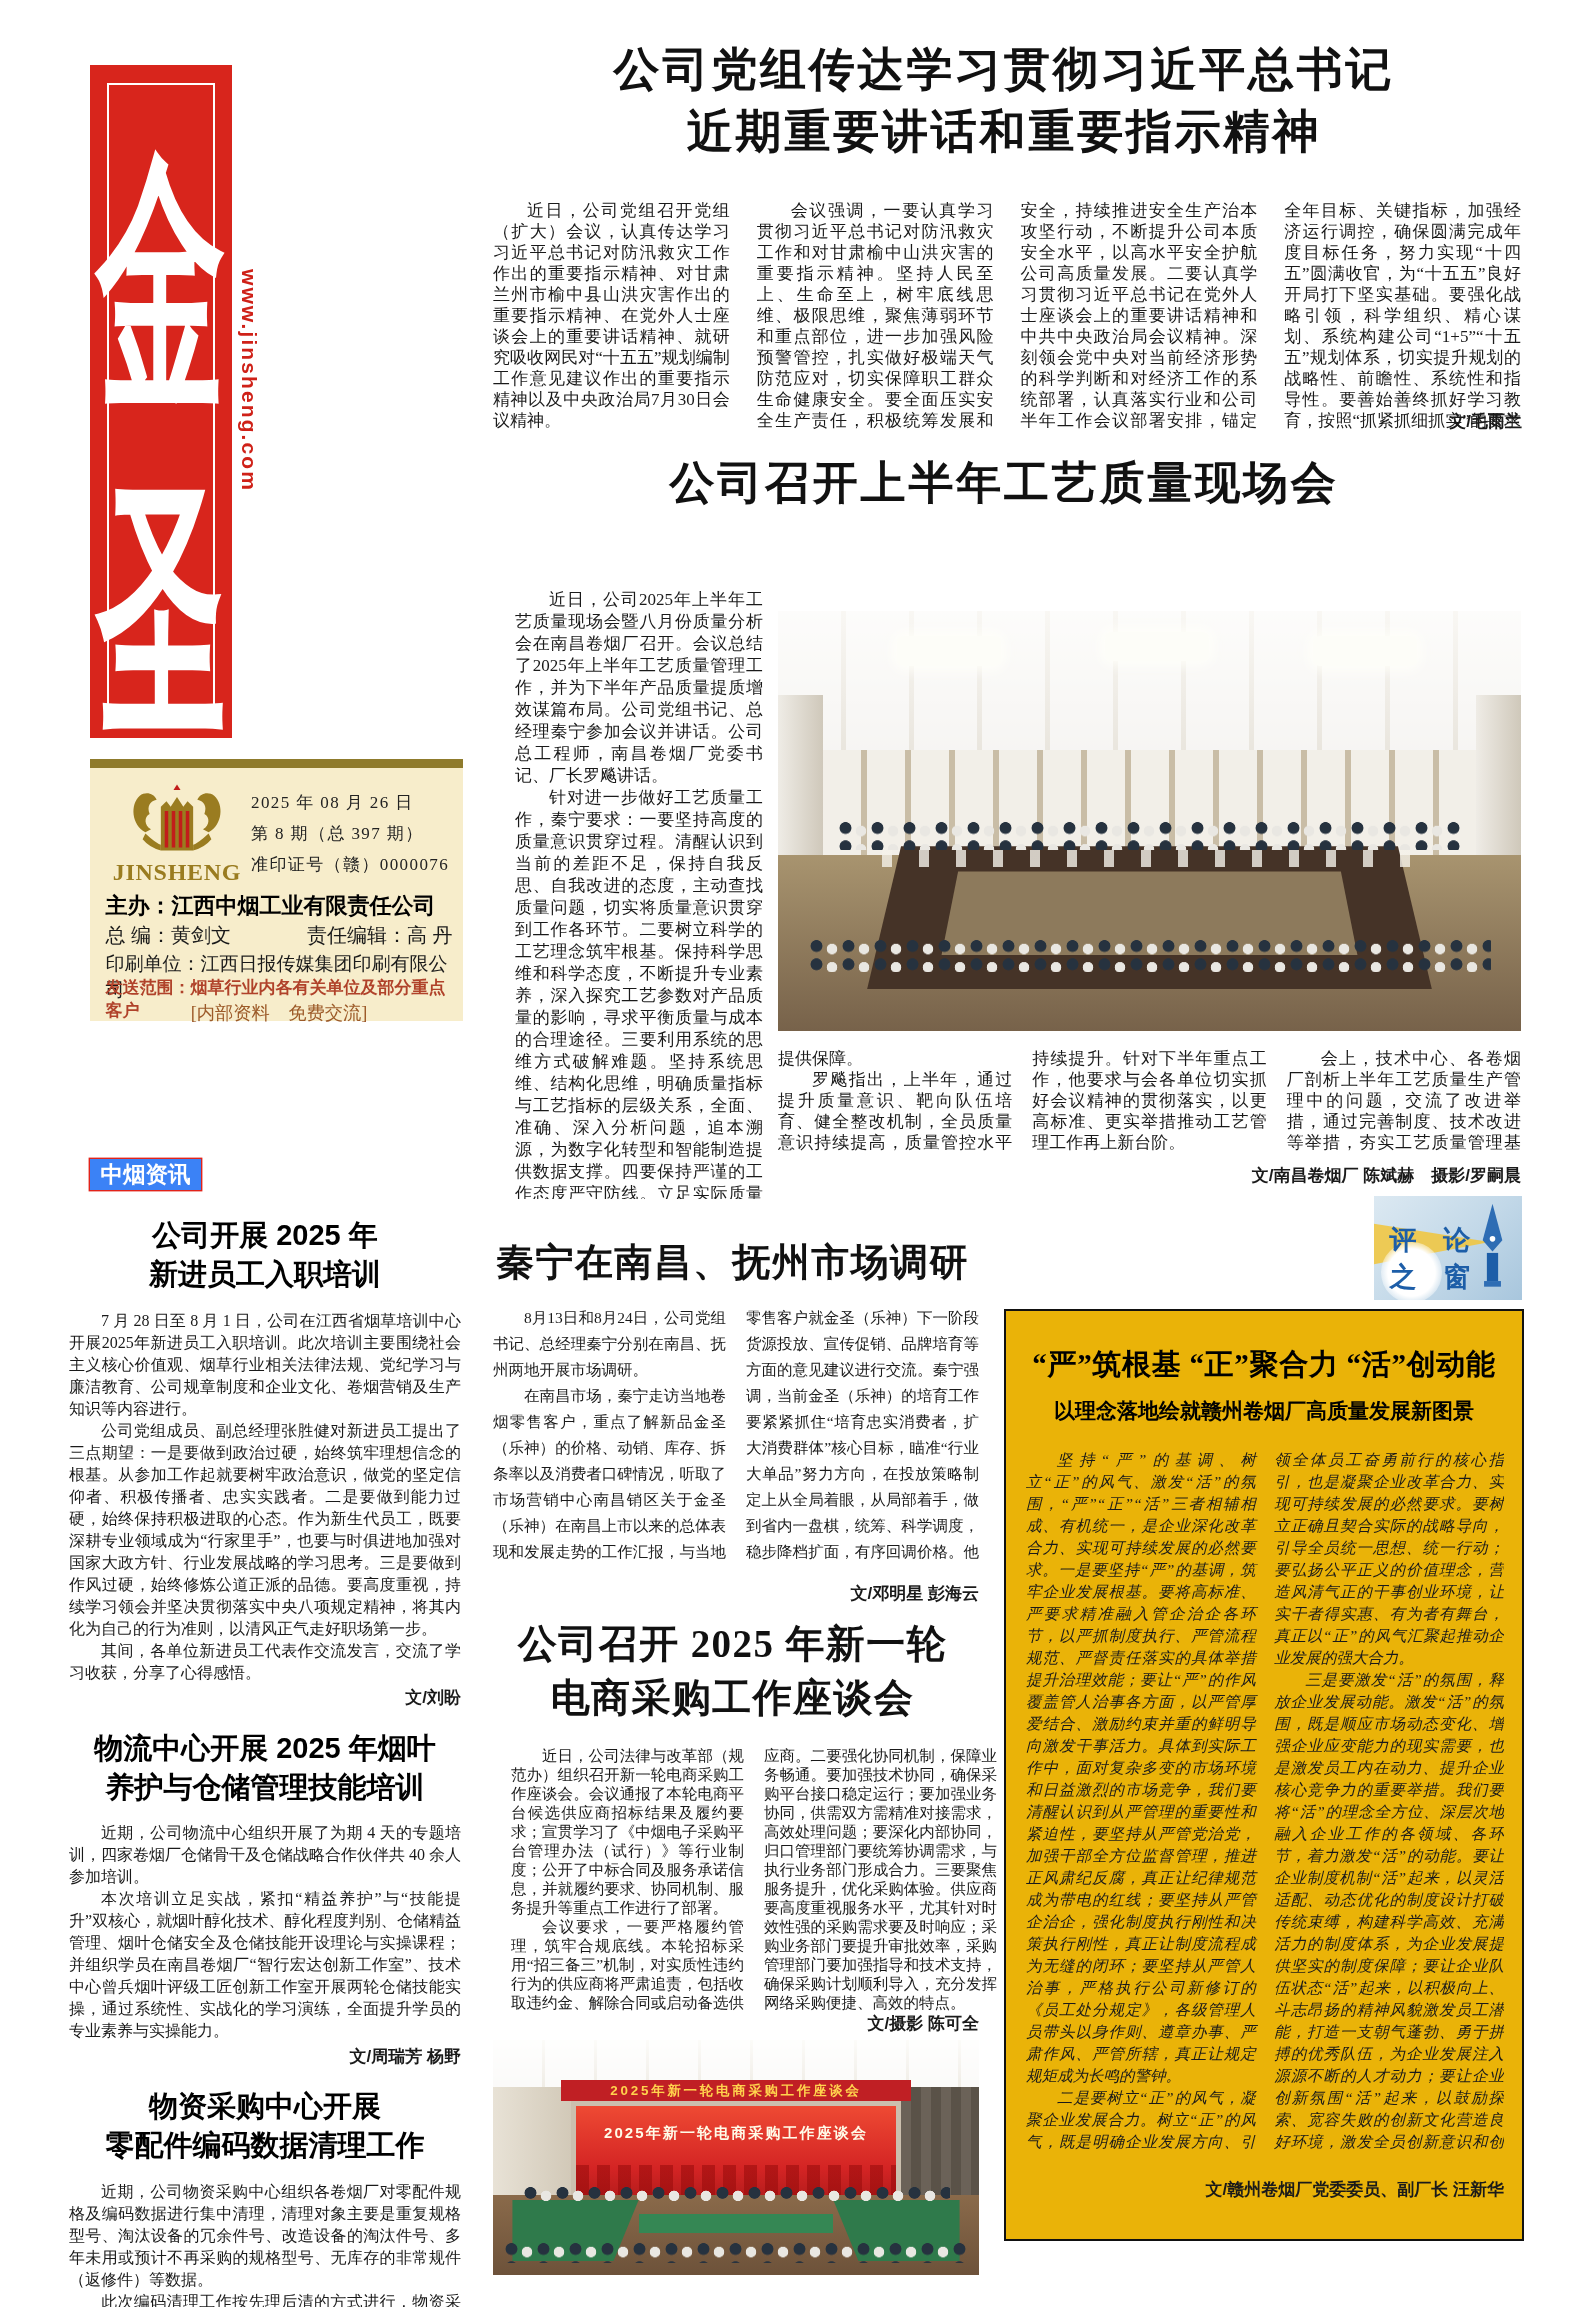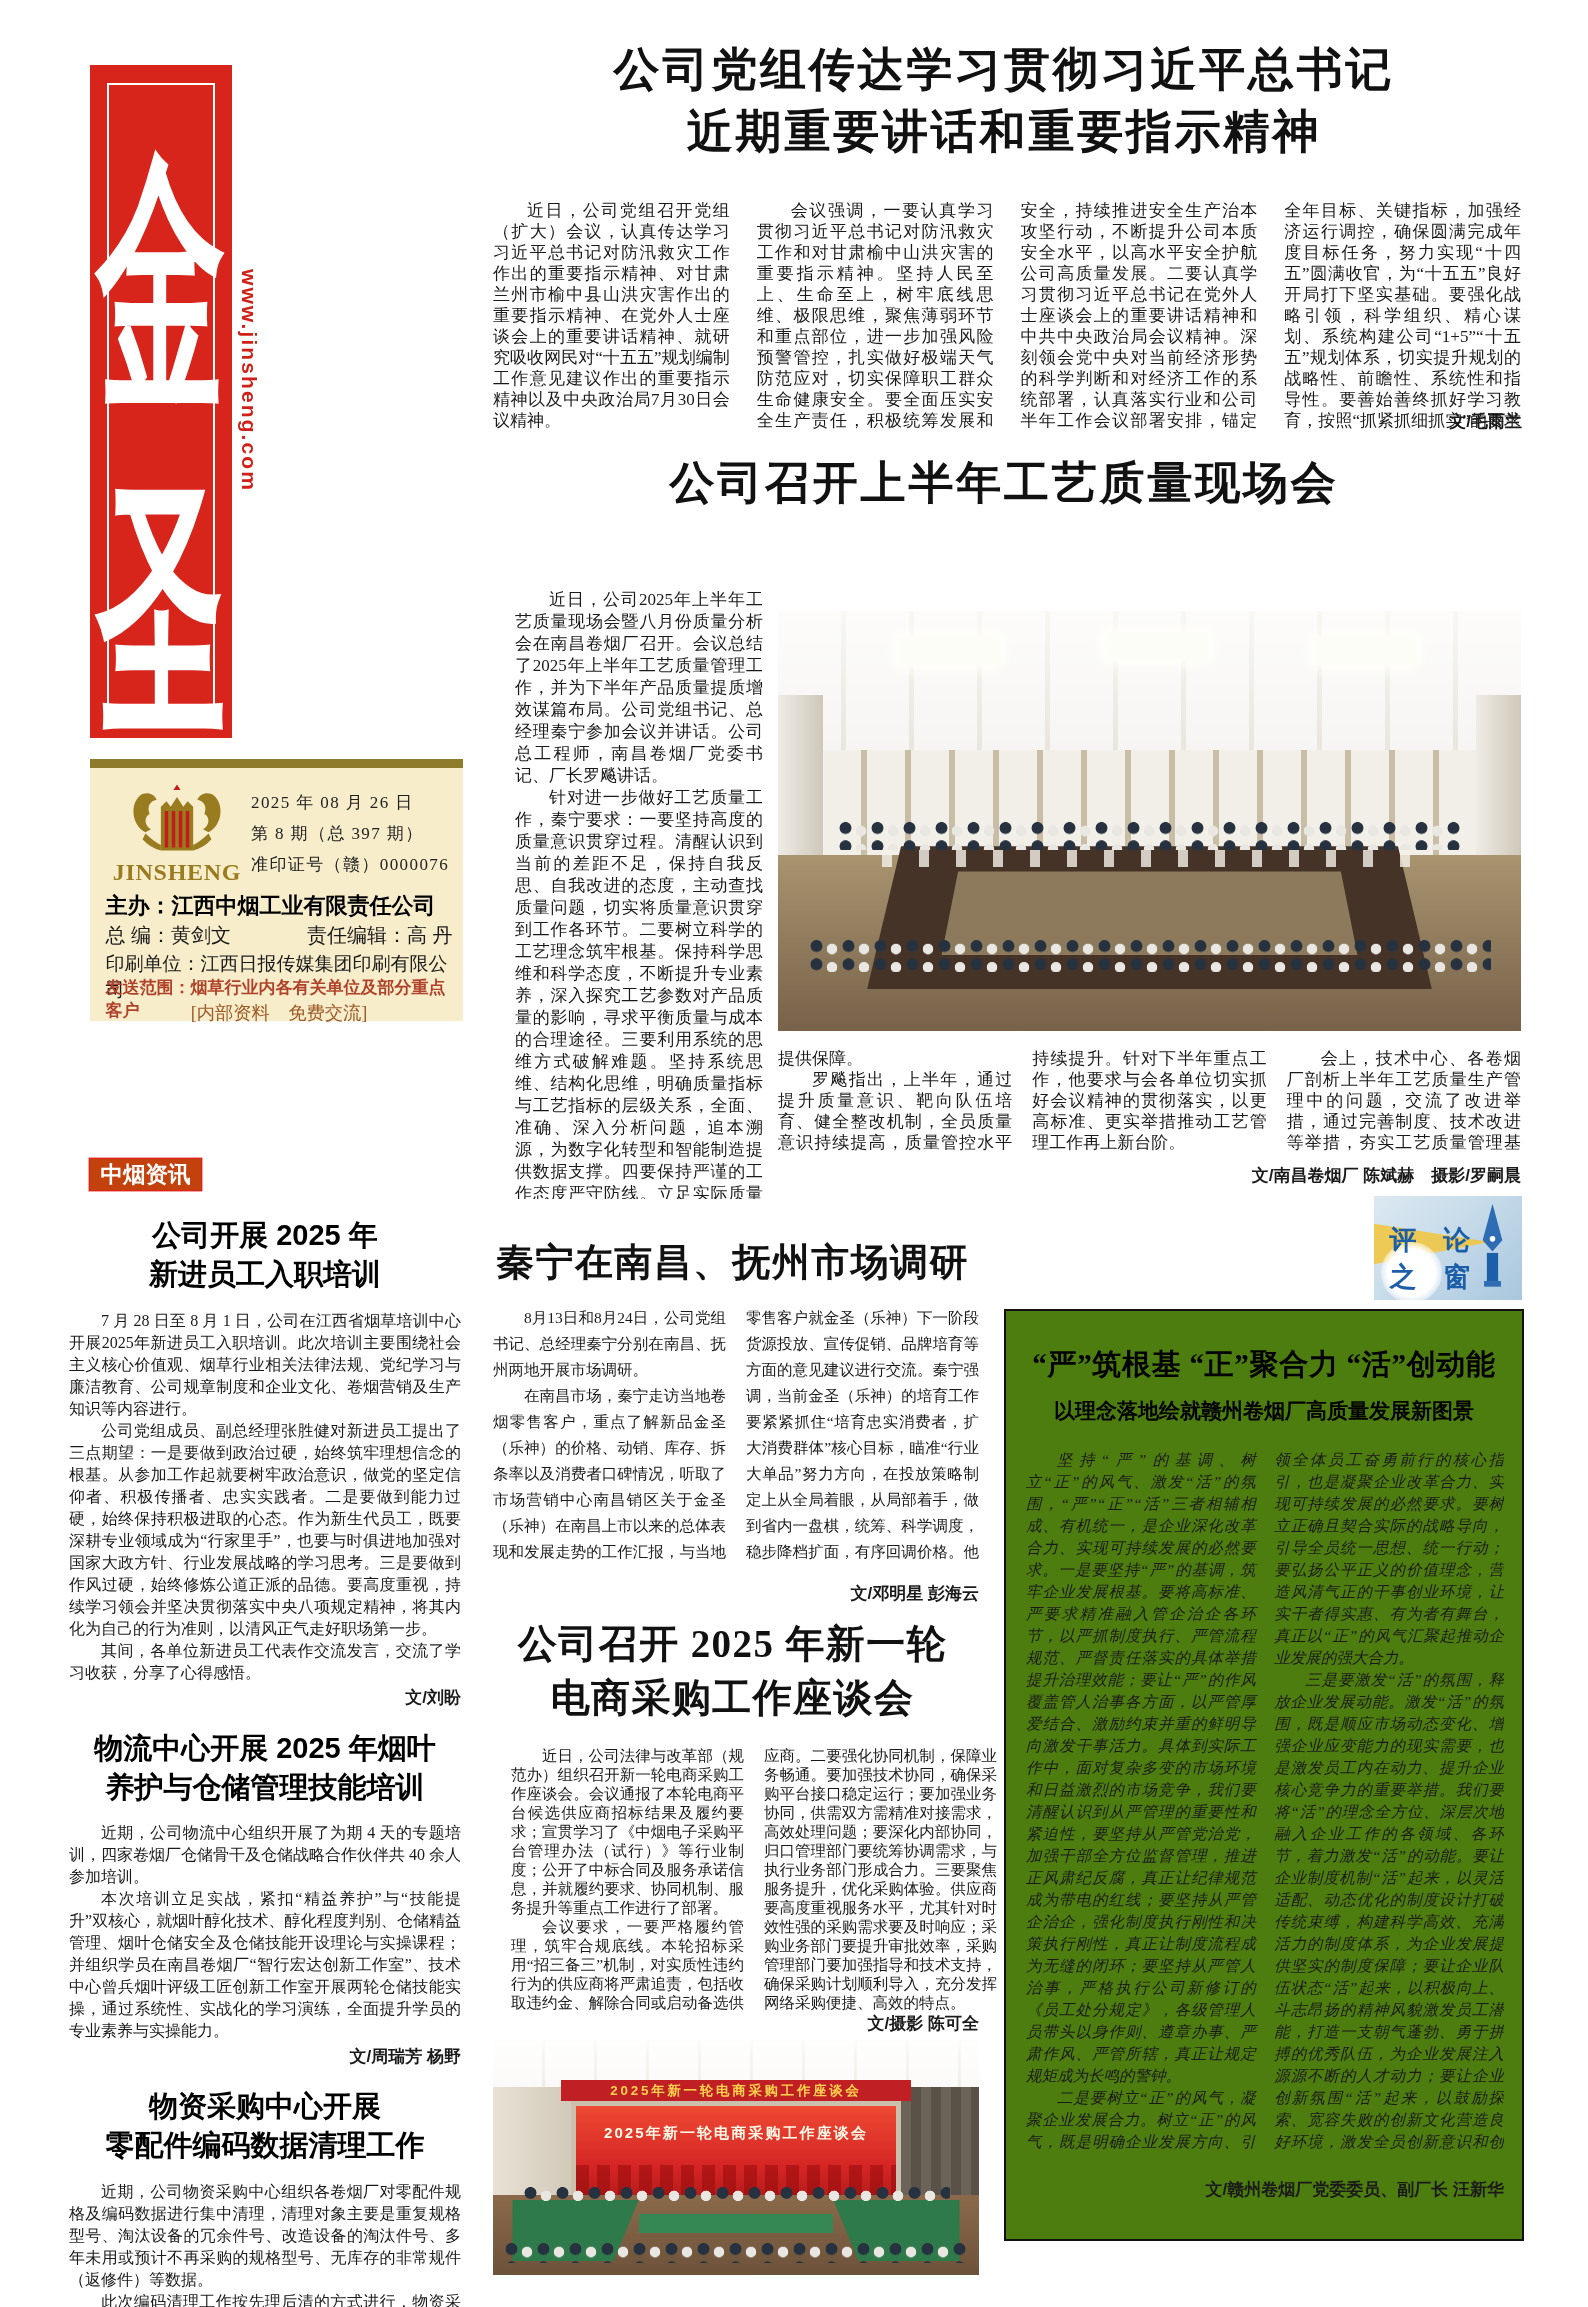"中烟资讯" .badge { background: #c2410c -> #3b82f6 }
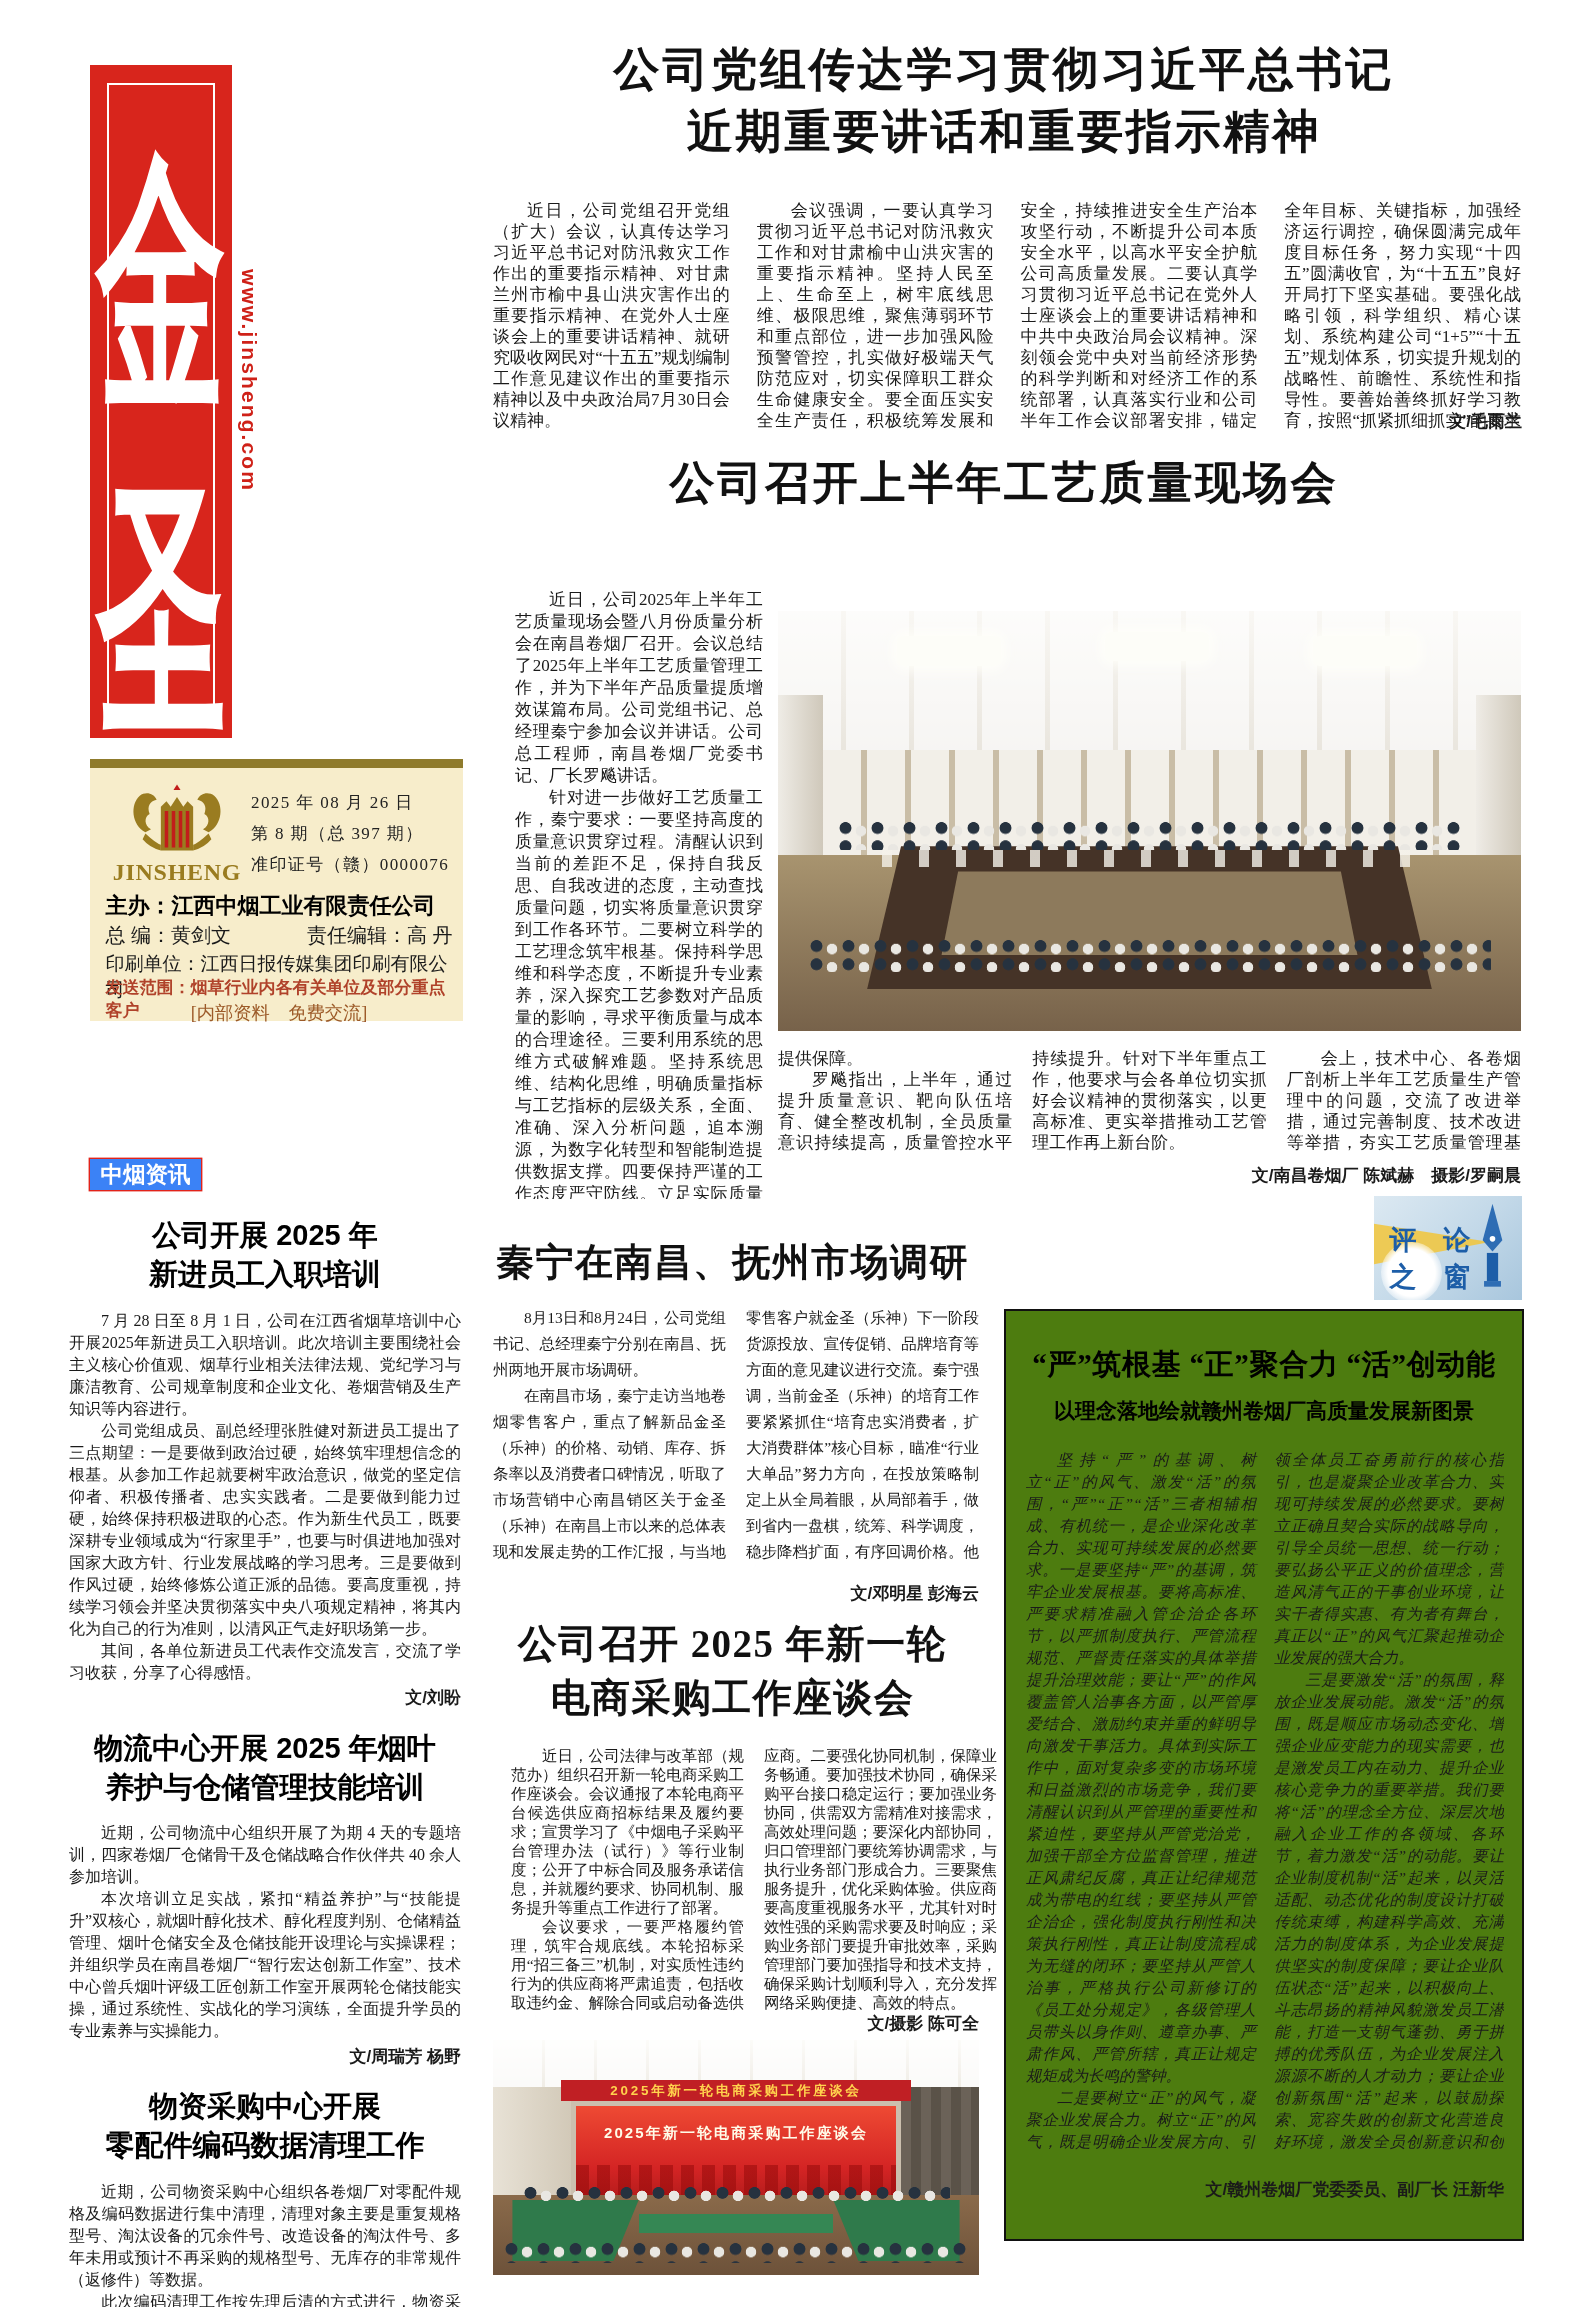"“严”筑根基 “正”聚合力 “活”创动能" .cw-box { background: #4d7c0f -> #eab308 }
